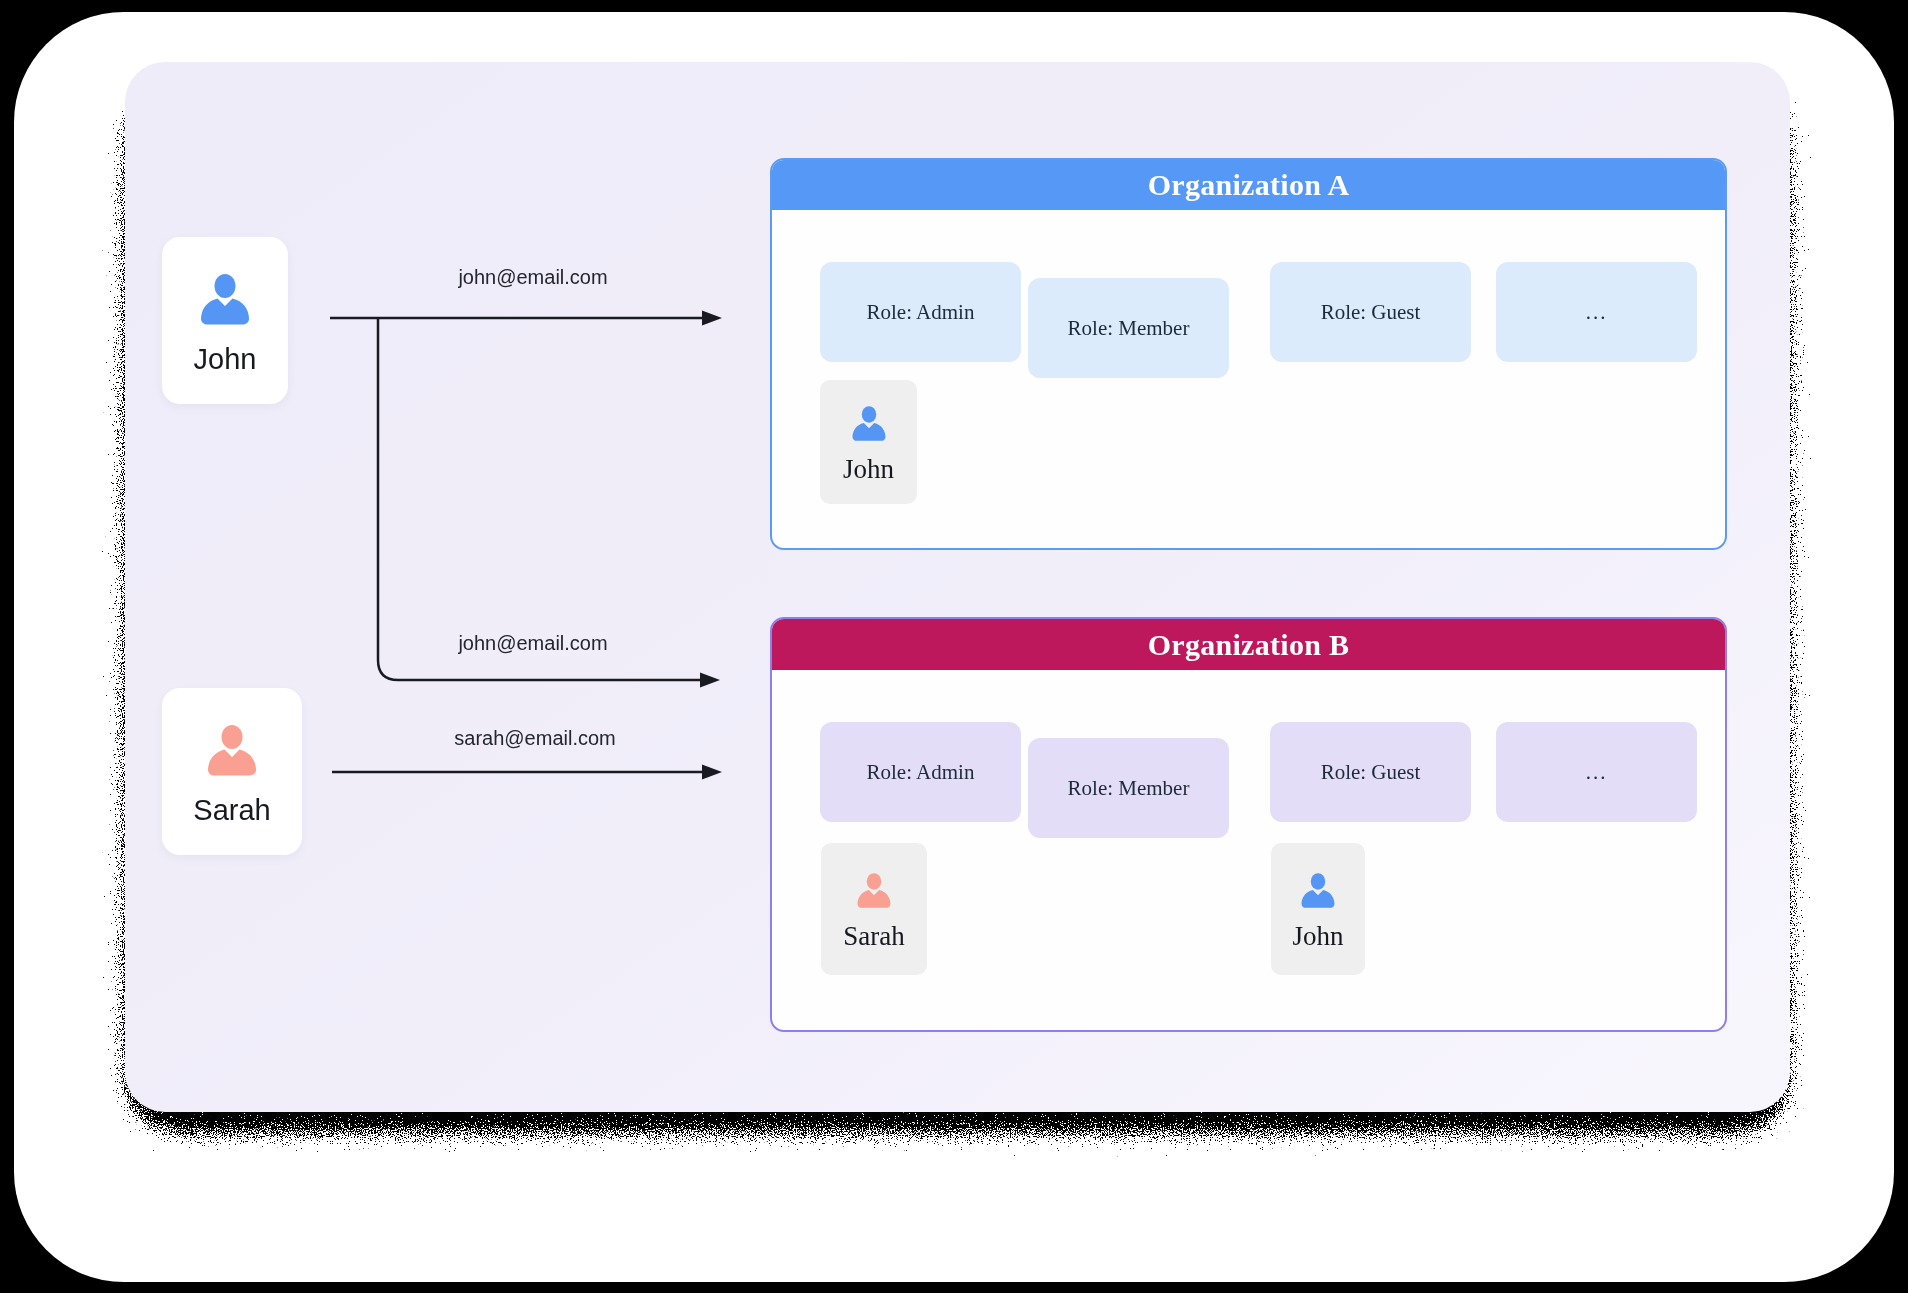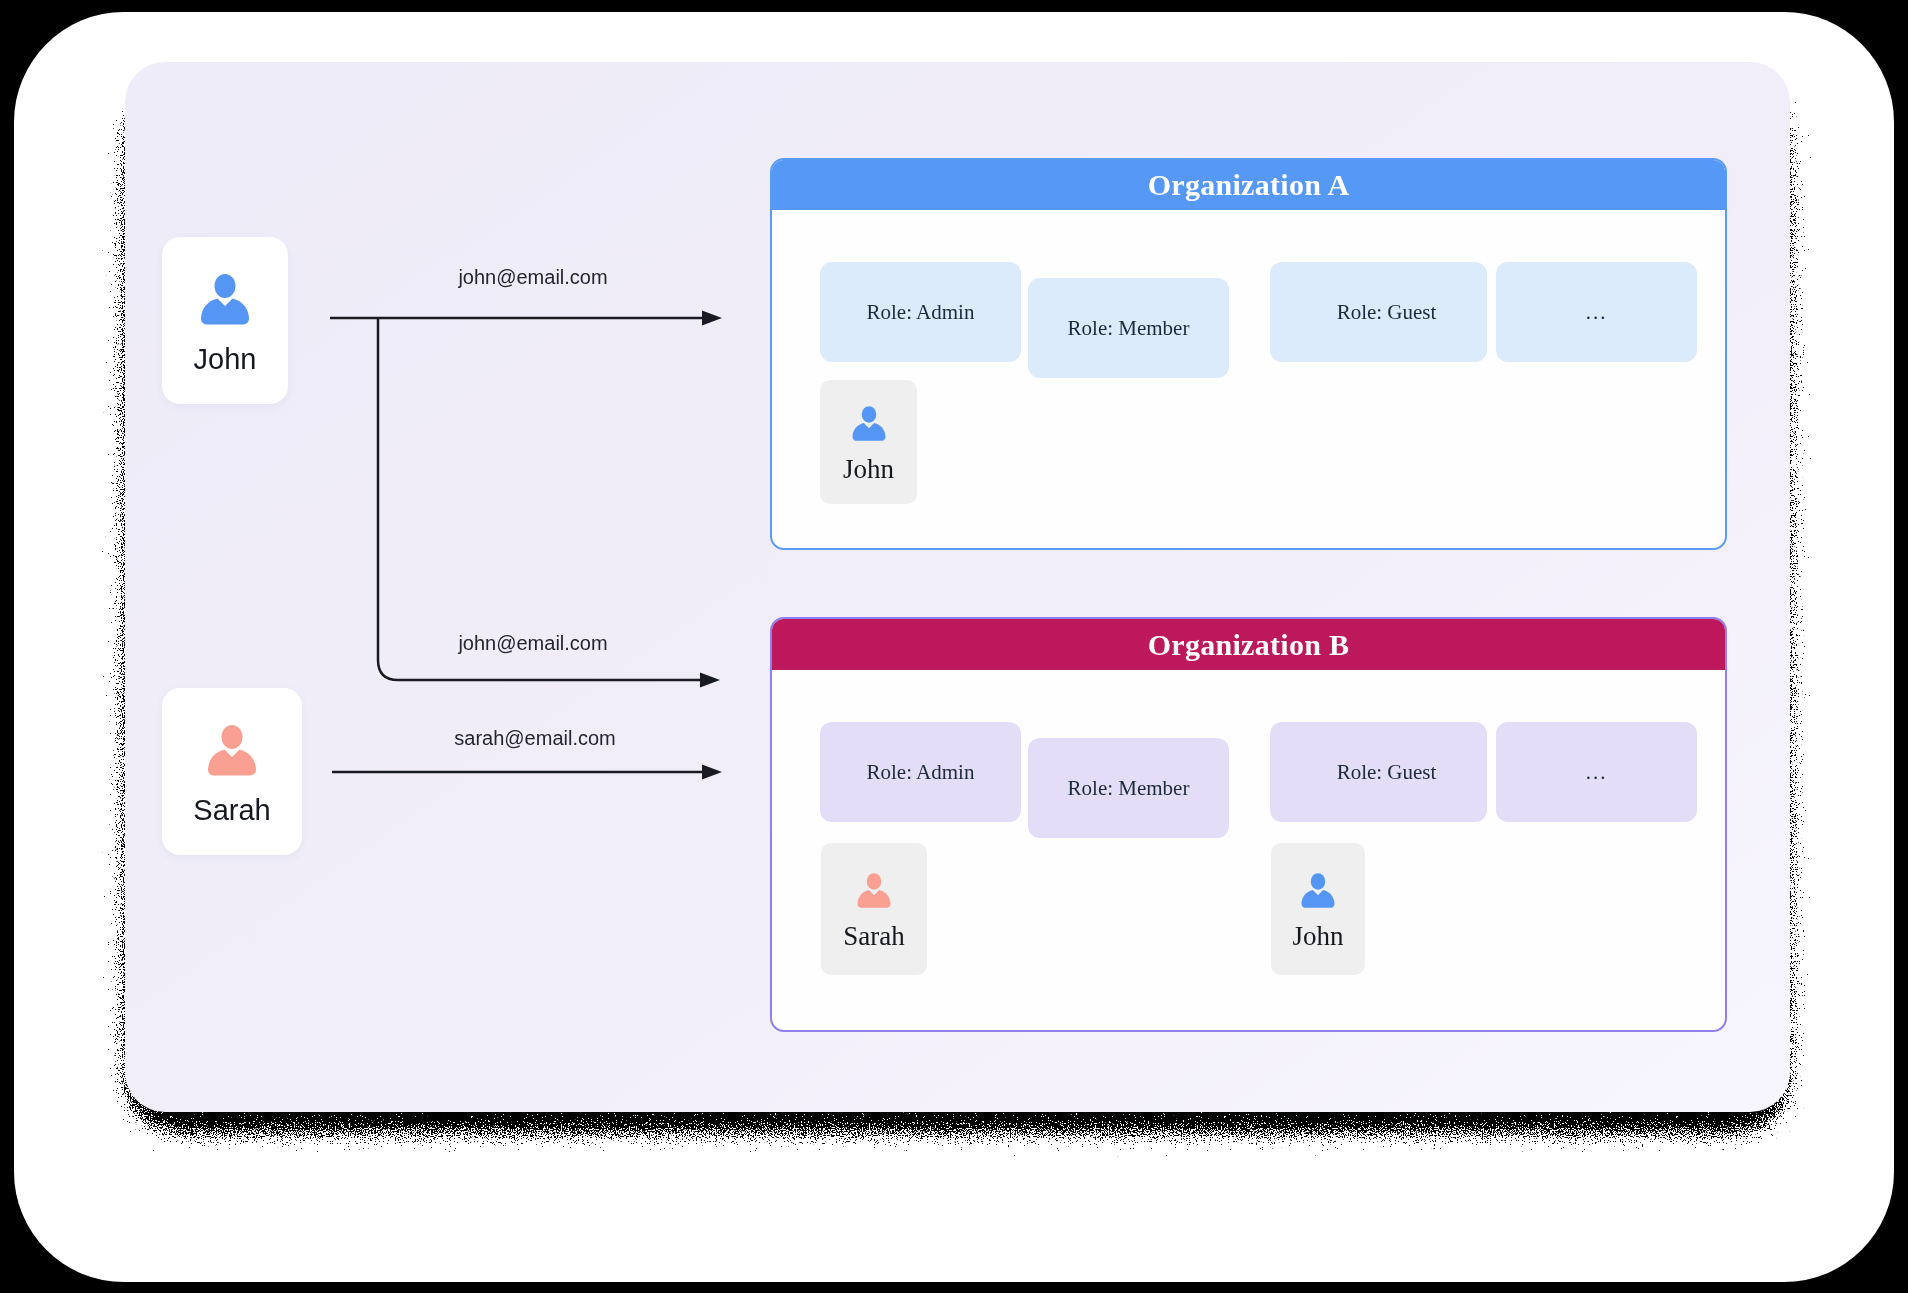"Role: Guest" .role-card.c2 { padding-left: 16px -> none }
